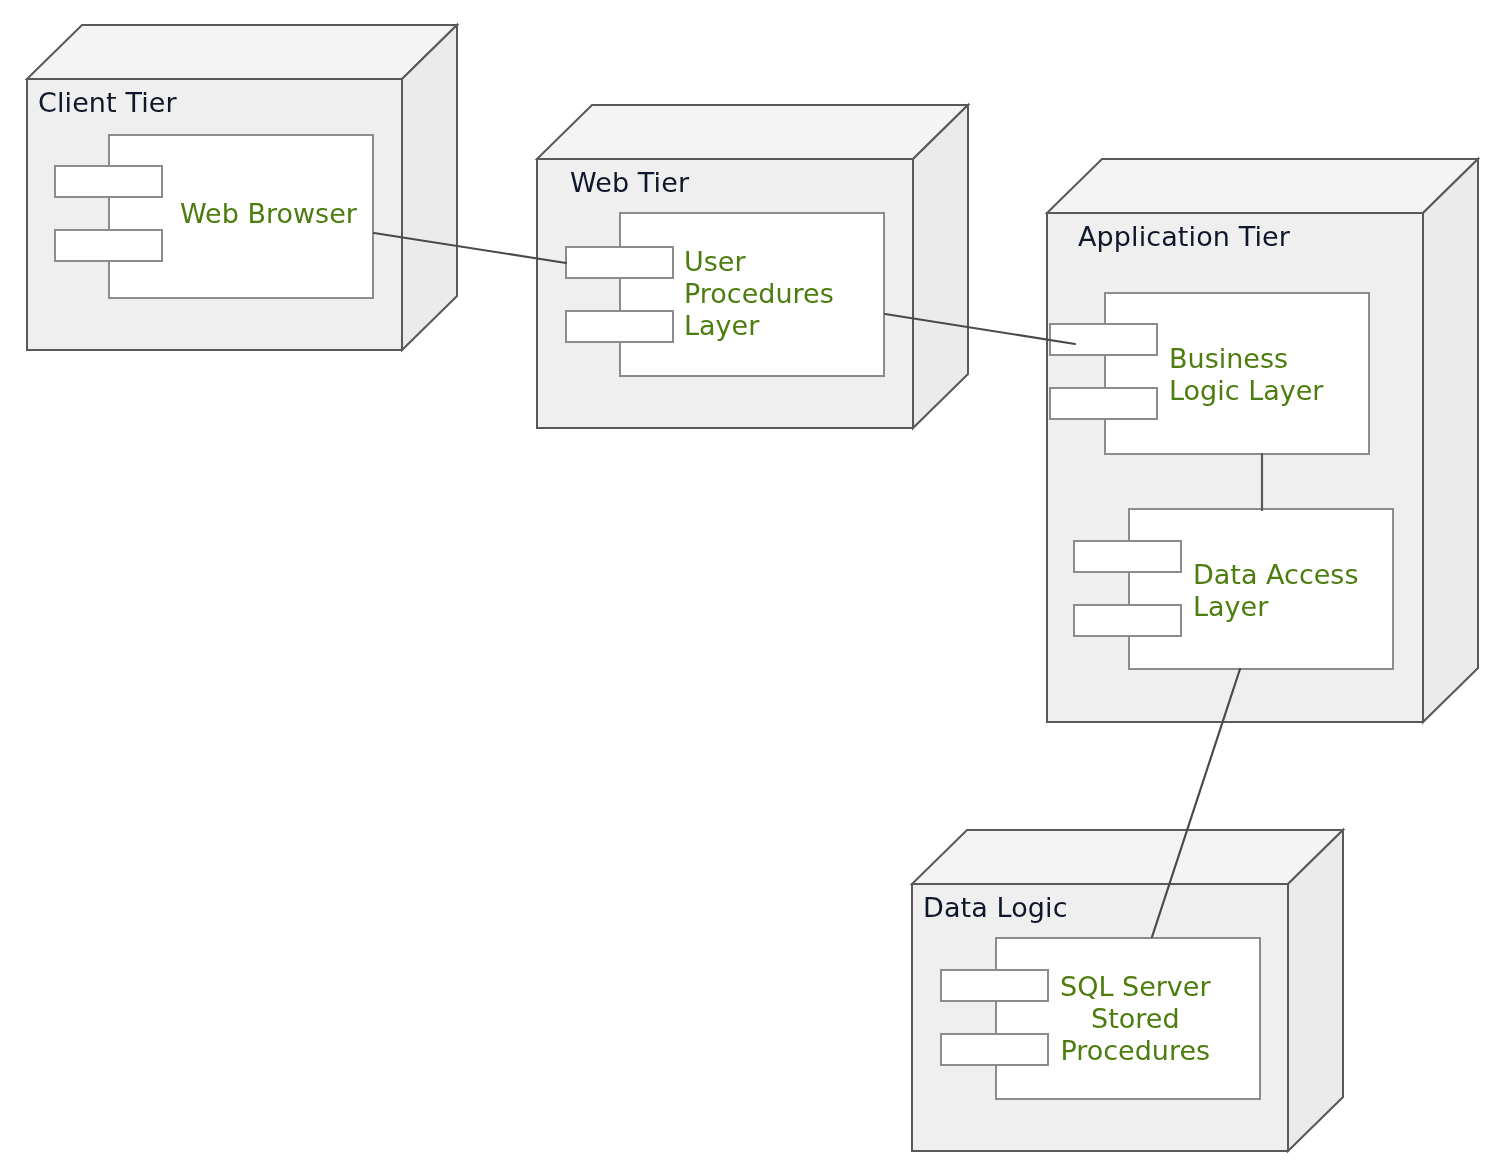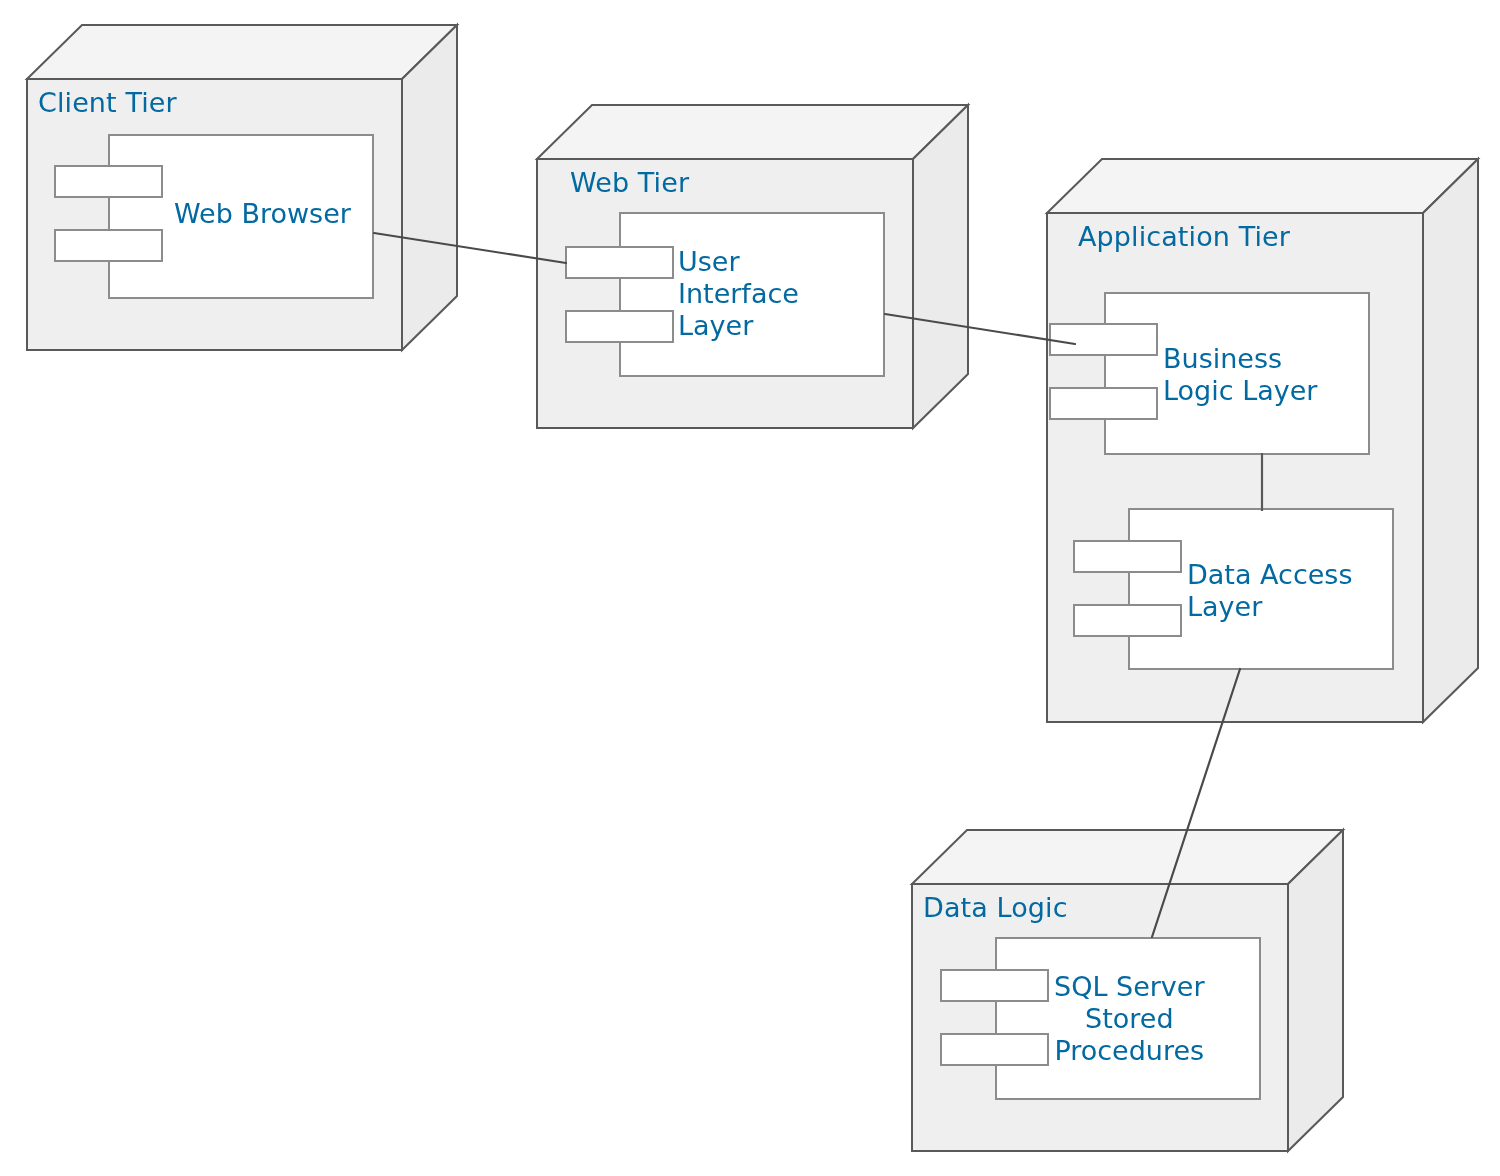"Client Tier" .node-label { color: #0369a1 -> #0f172a }
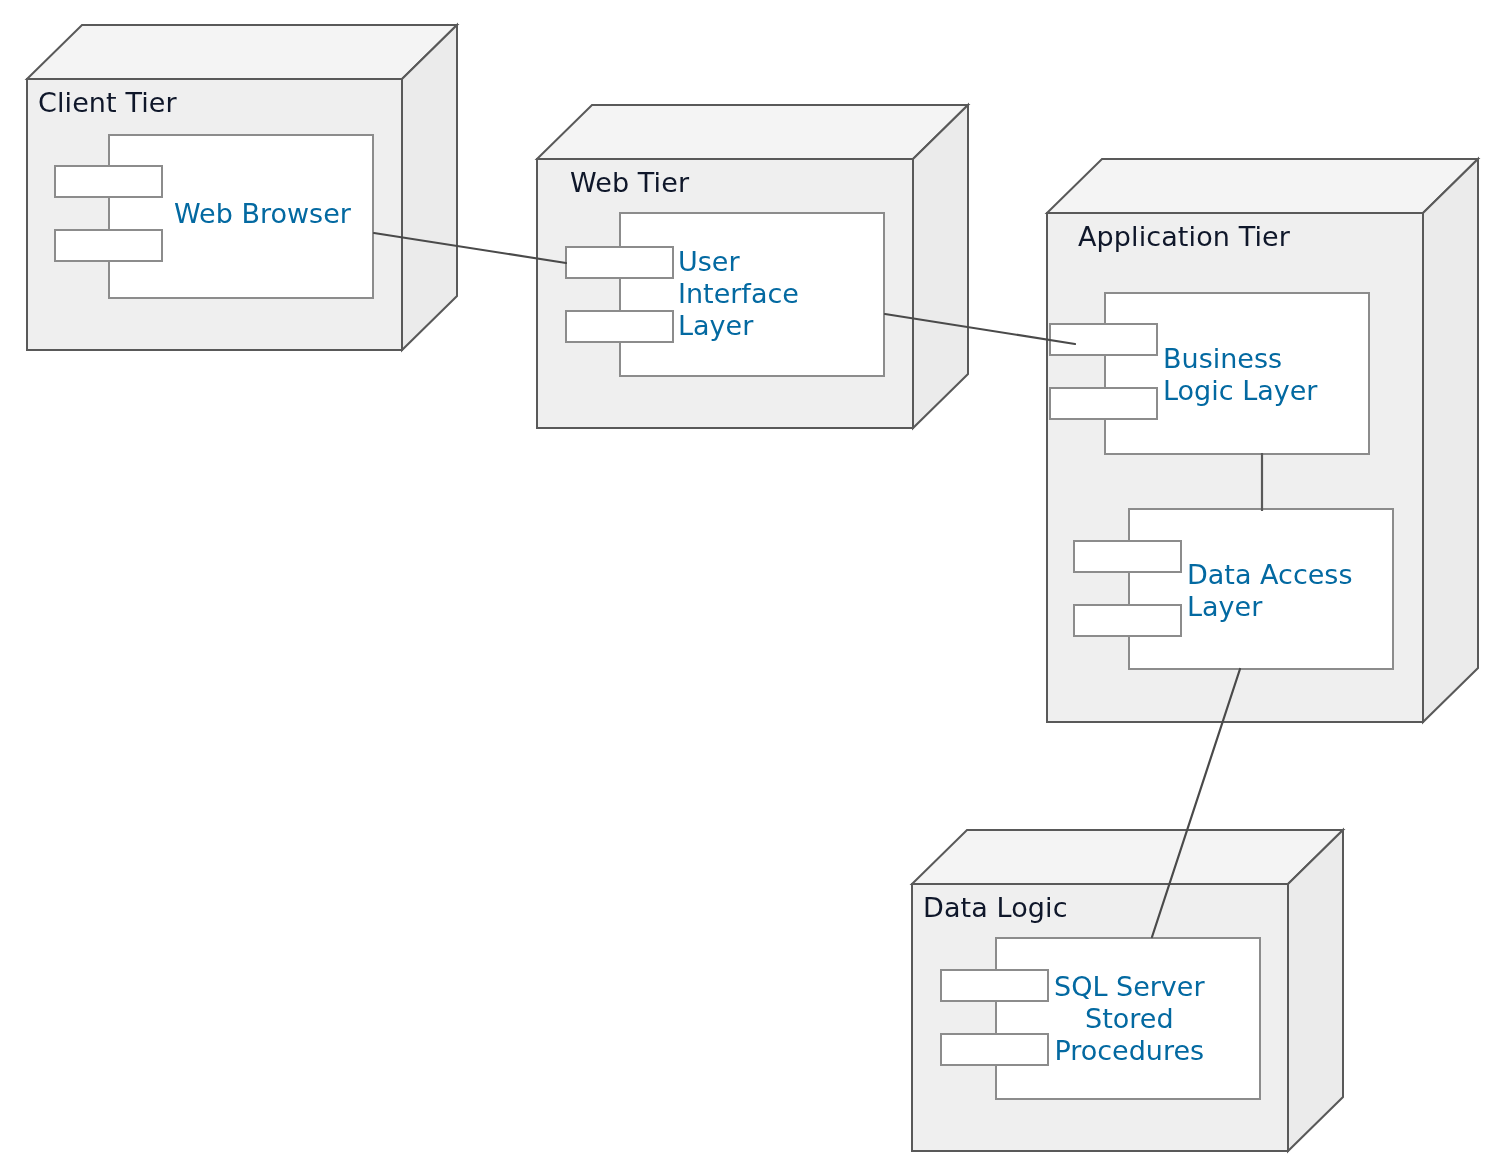"Web Browser" .comp-label { color: #0369a1 -> #4d7c0f; margin-left: none -> 6px }
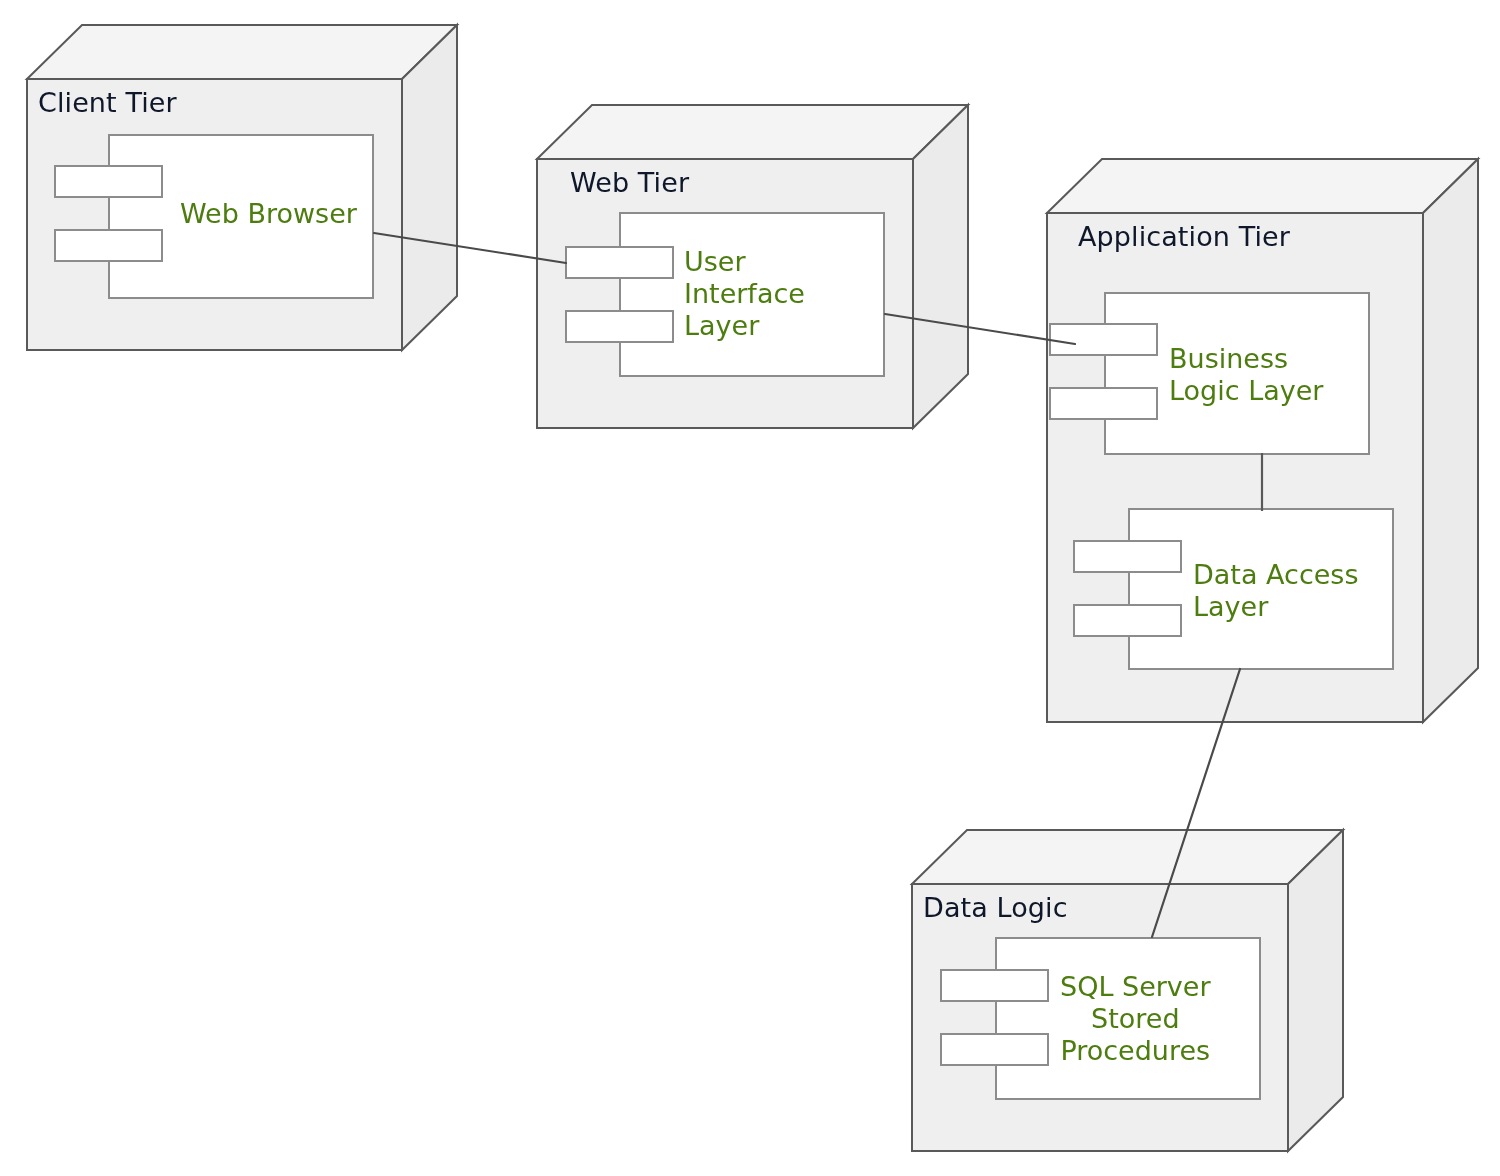"User" div.comp-label { text: Interface -> Procedures }
